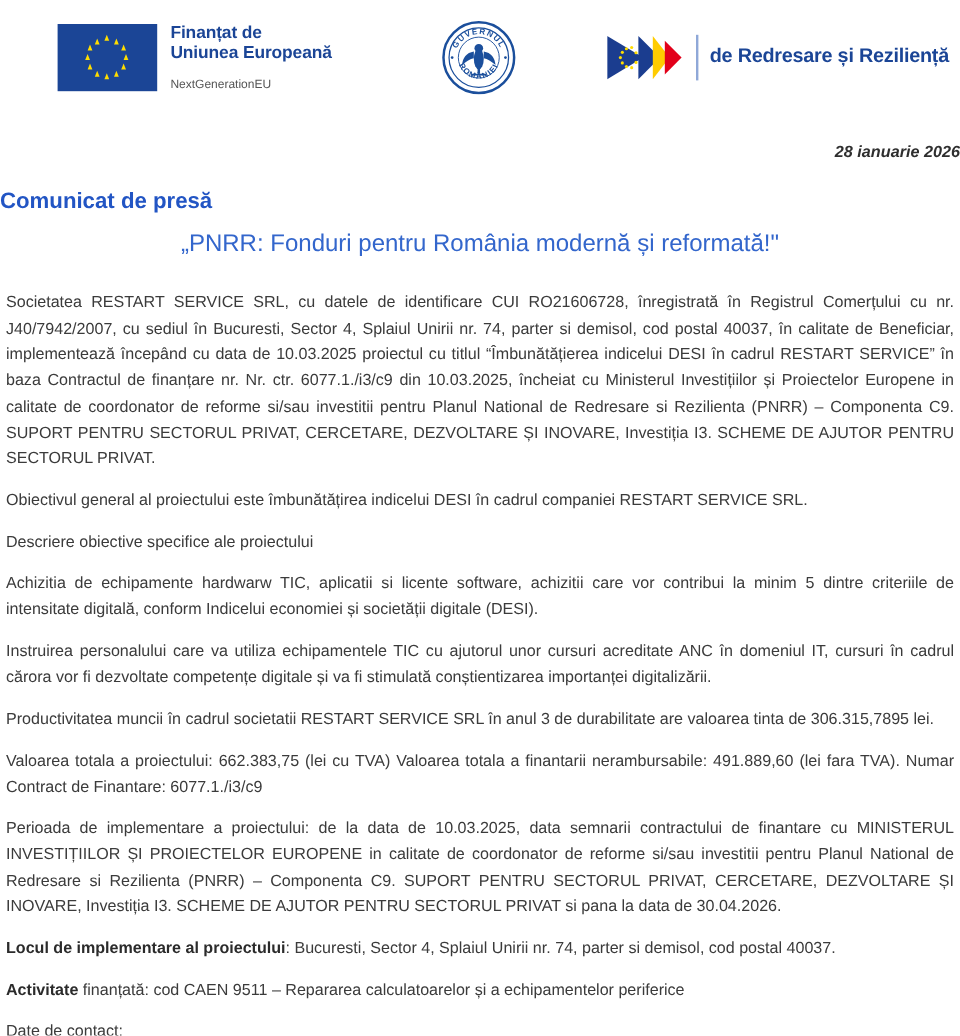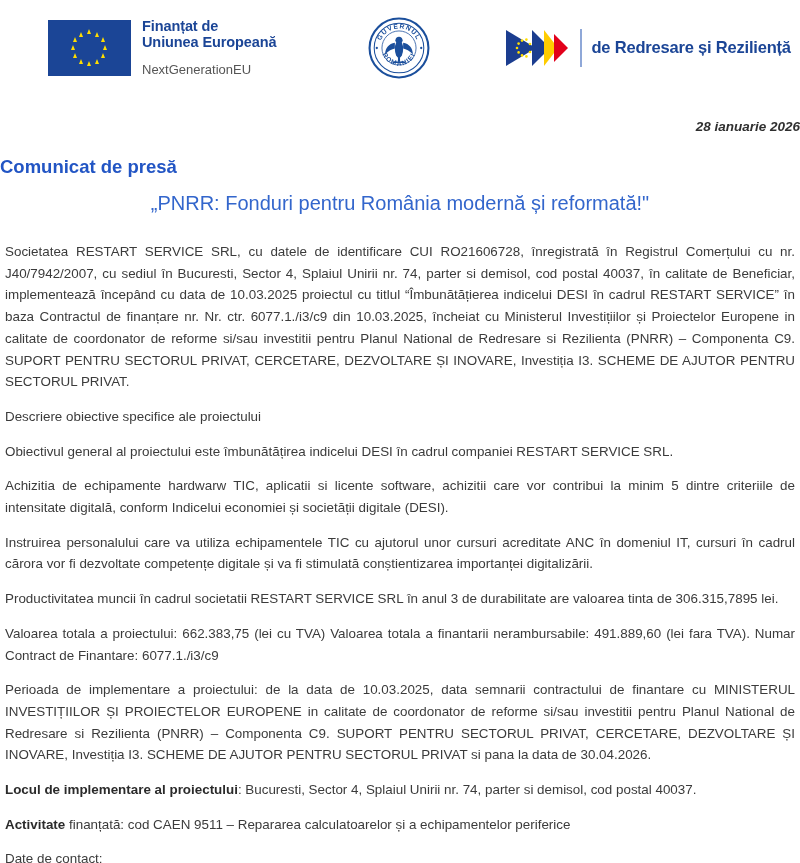"NextGenerationEU" .eu-text .l3 { font-size: 13px -> 10px }
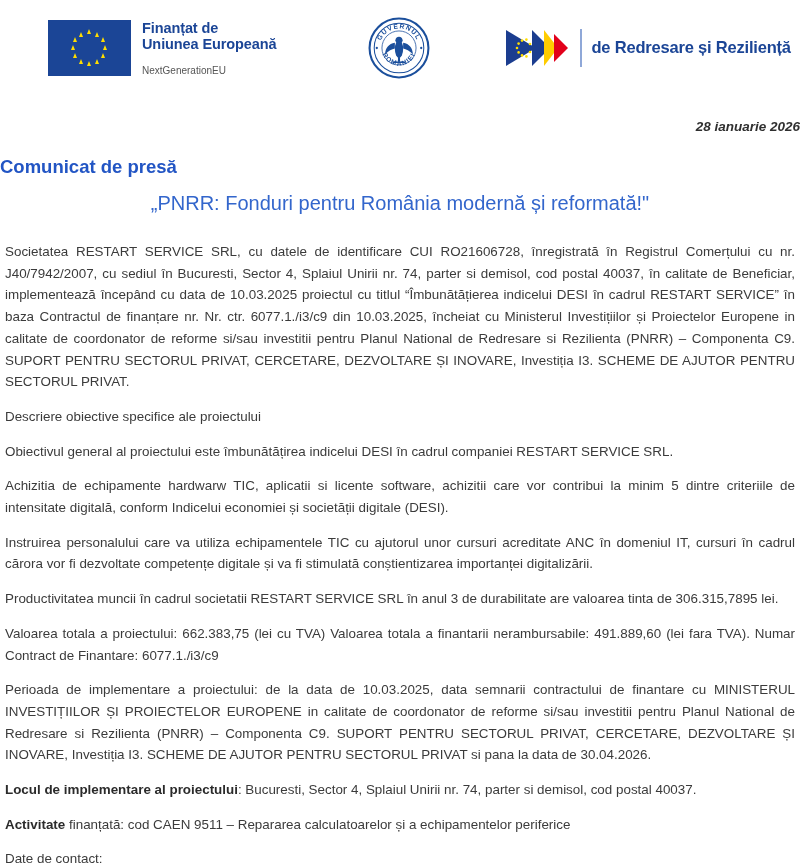"Descriere obiective specifice ale" p.nojust { order: before "Obiectivul general al proiectului este" -> after "Obiectivul general al proiectului este" }
